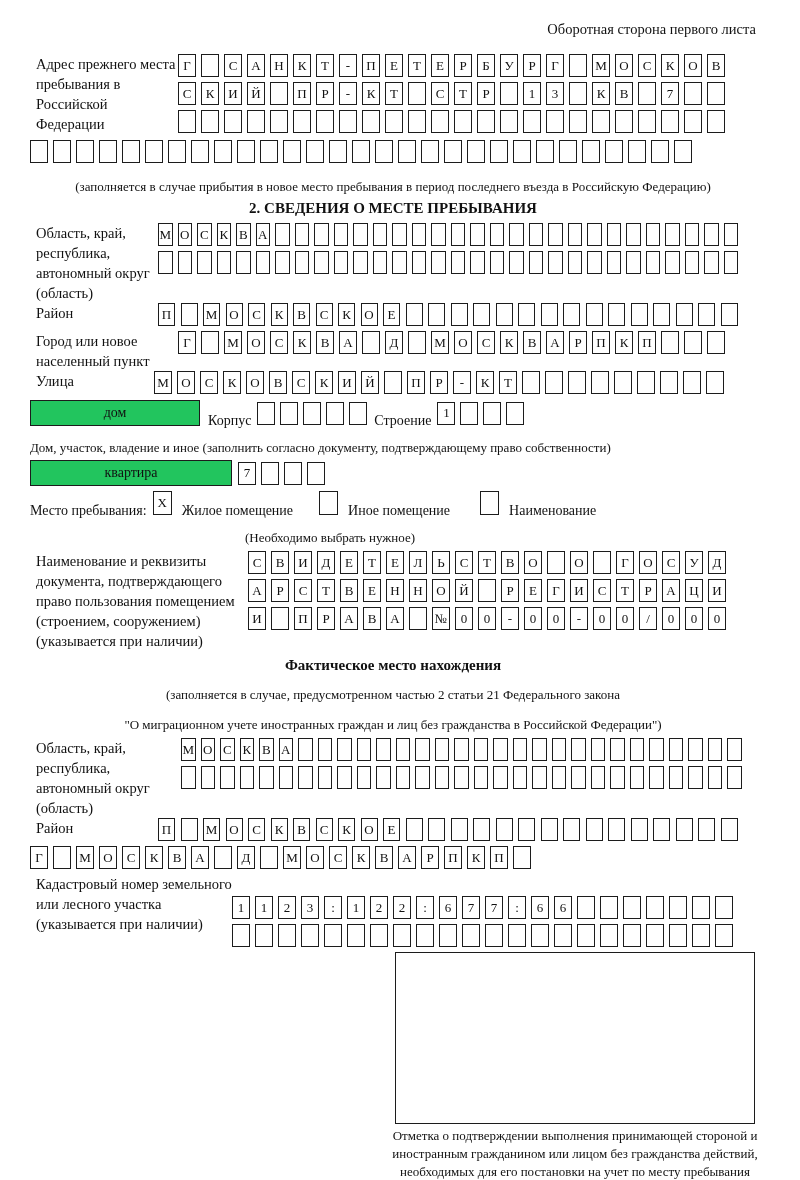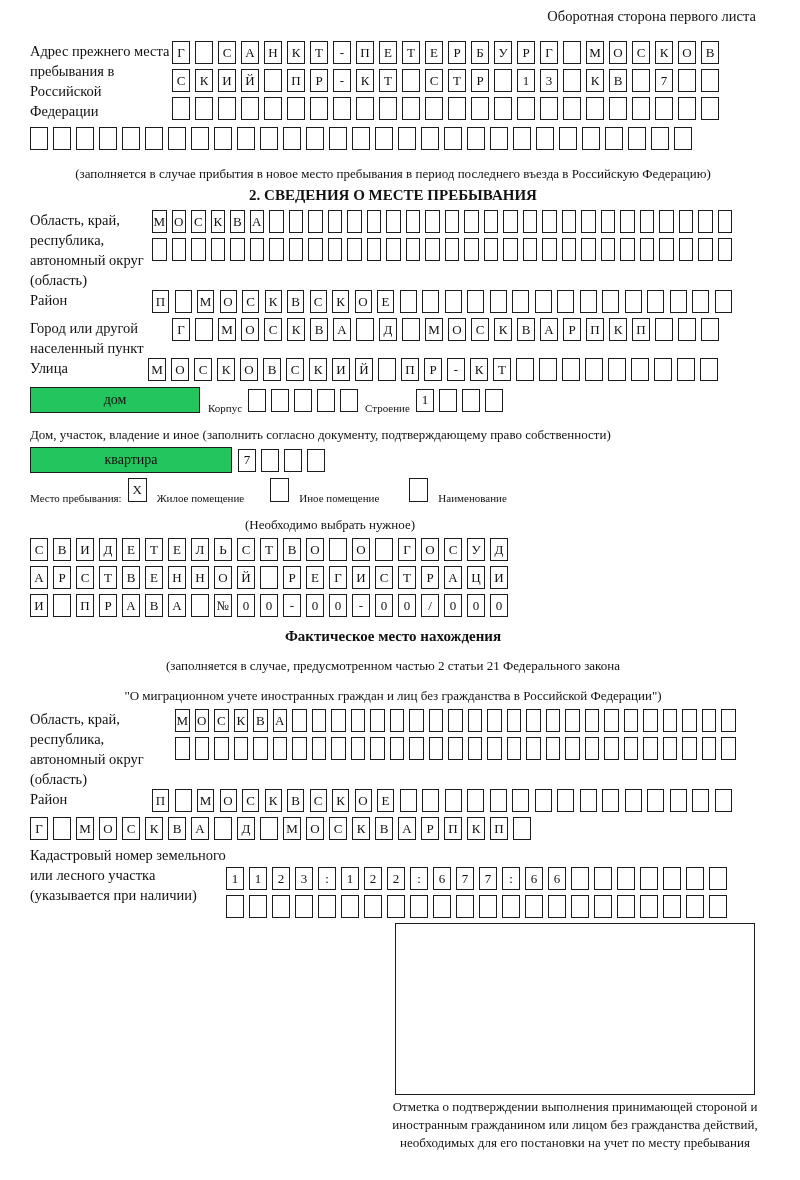"Оборотная сторона первого листа" .page { padding: 8px 44px 0 30px -> 21px 44px 0 30px }
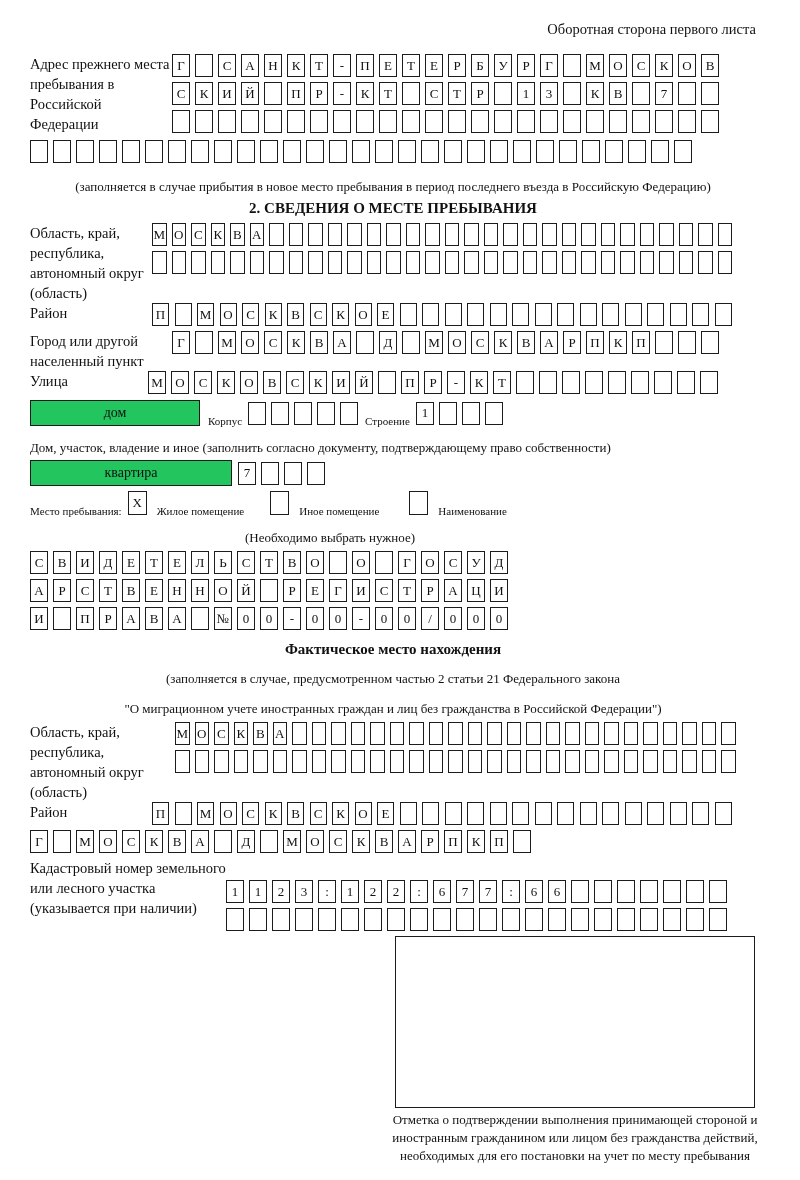"Адрес прежнего места пребывания в" .lbl { margin-left: none -> 6px }
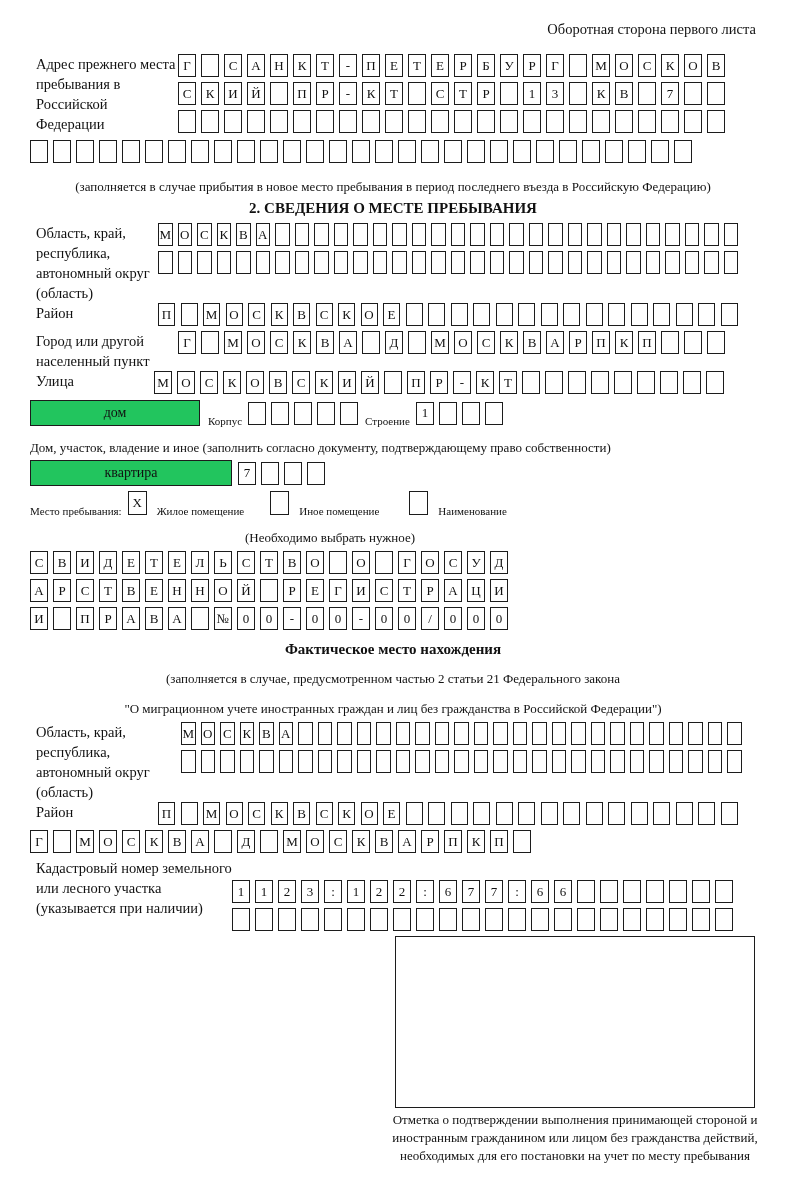"Город или другой населенный пункт" div.lbl { text: другой -> новое }
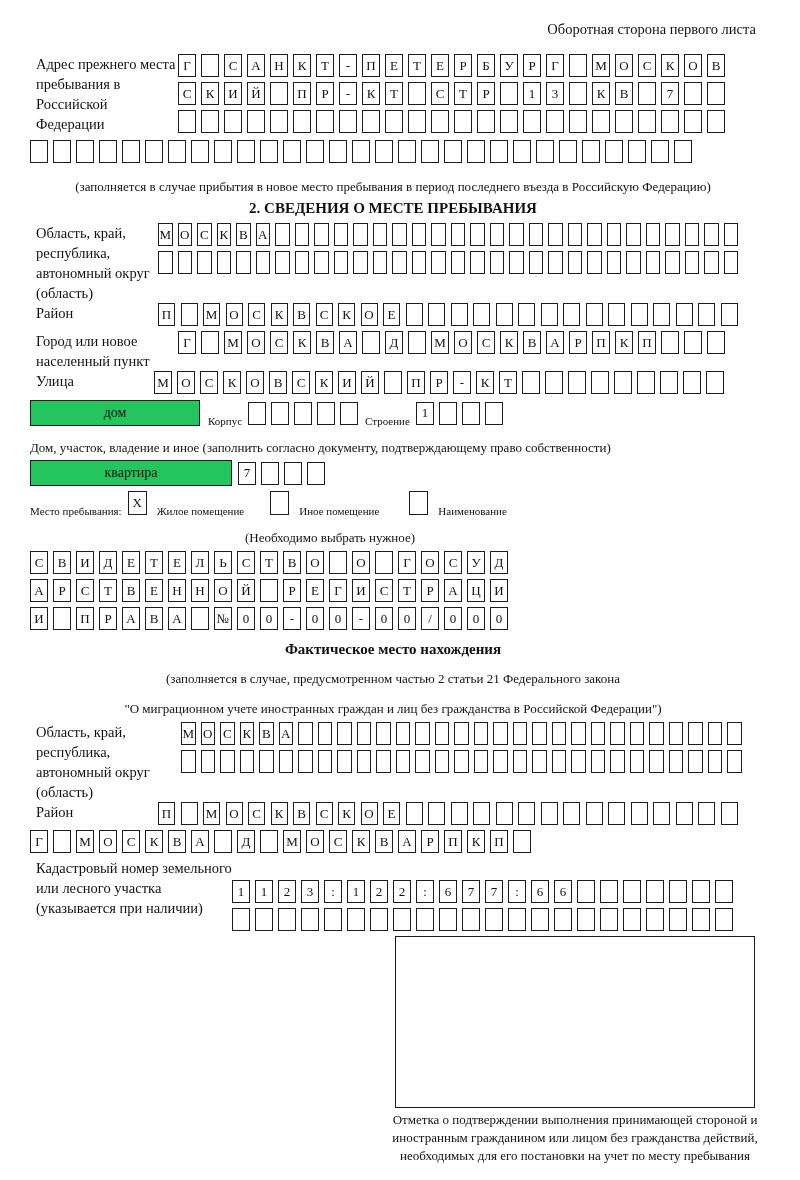"Корпус" .inline-lbl { font-size: 11px -> 14px }
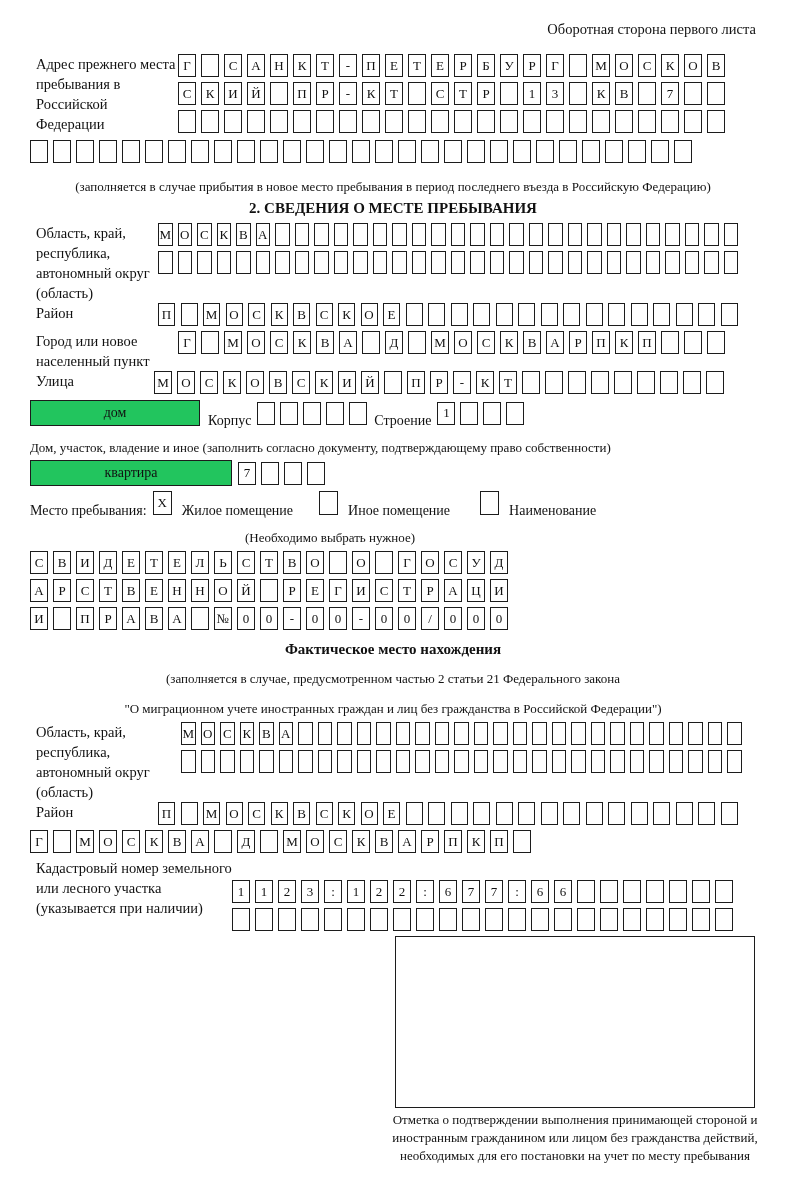"Наименование и реквизиты документа," div.lbl { html: none -> <div>Наименование и реквизиты документа, подтверждающего право пользования помещением (строением, сооружением) (указывается при наличии)</div> }
